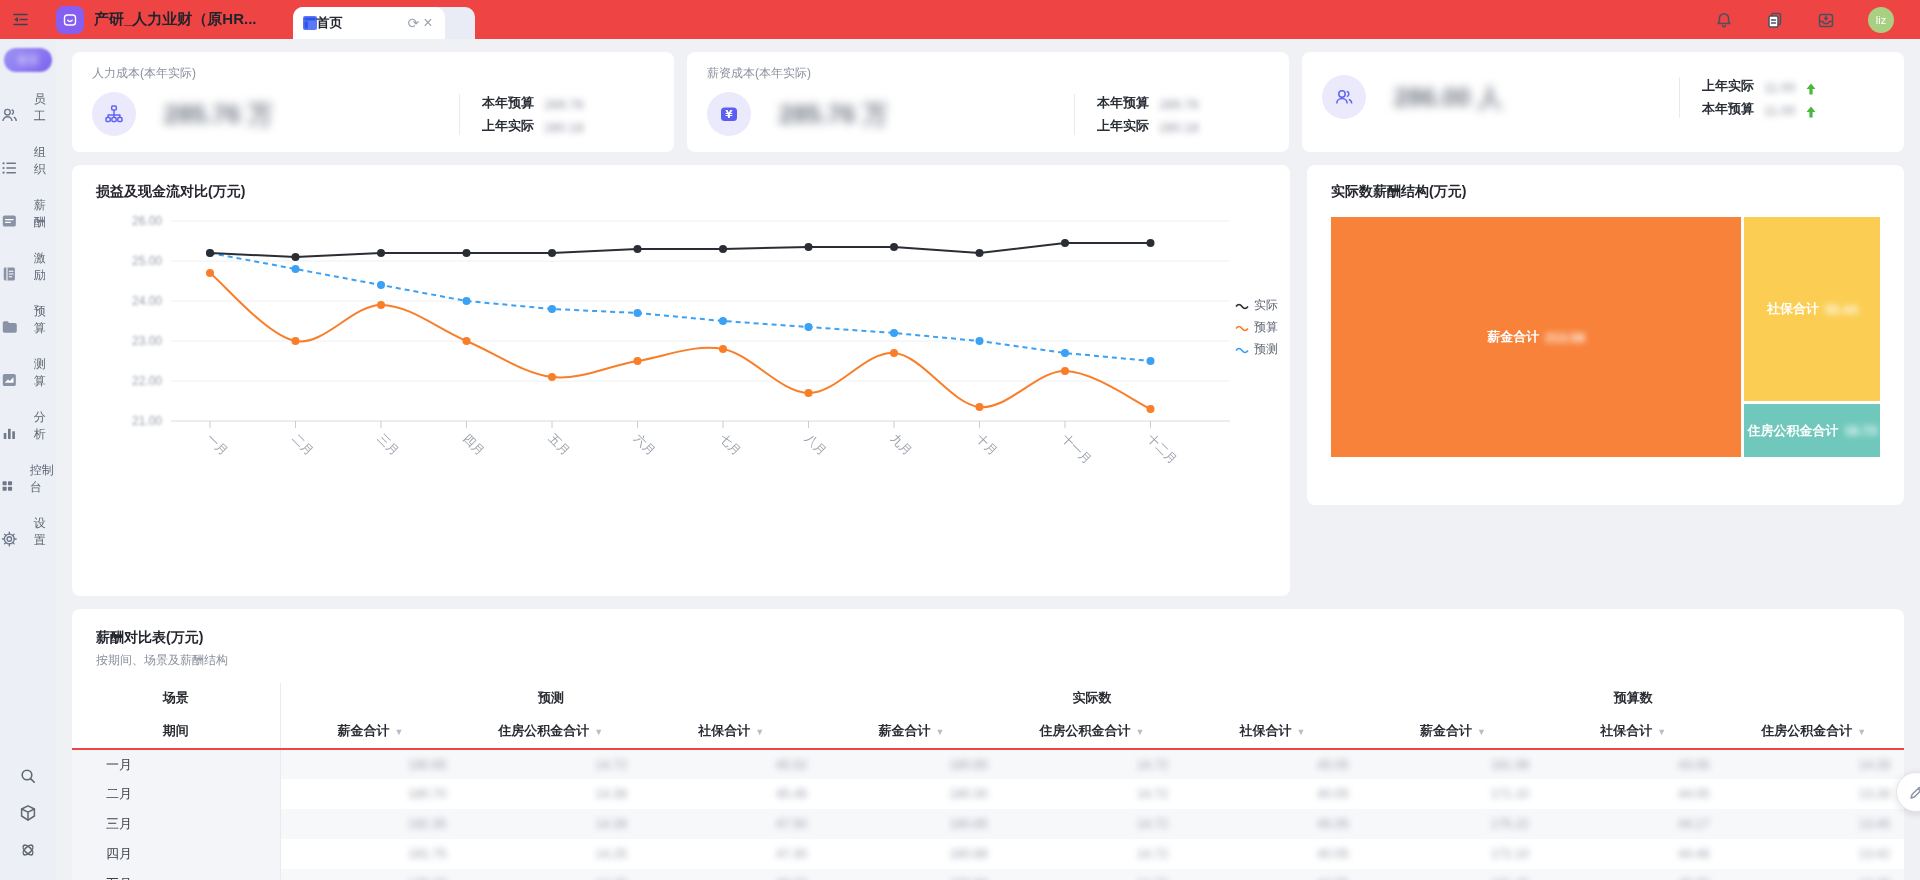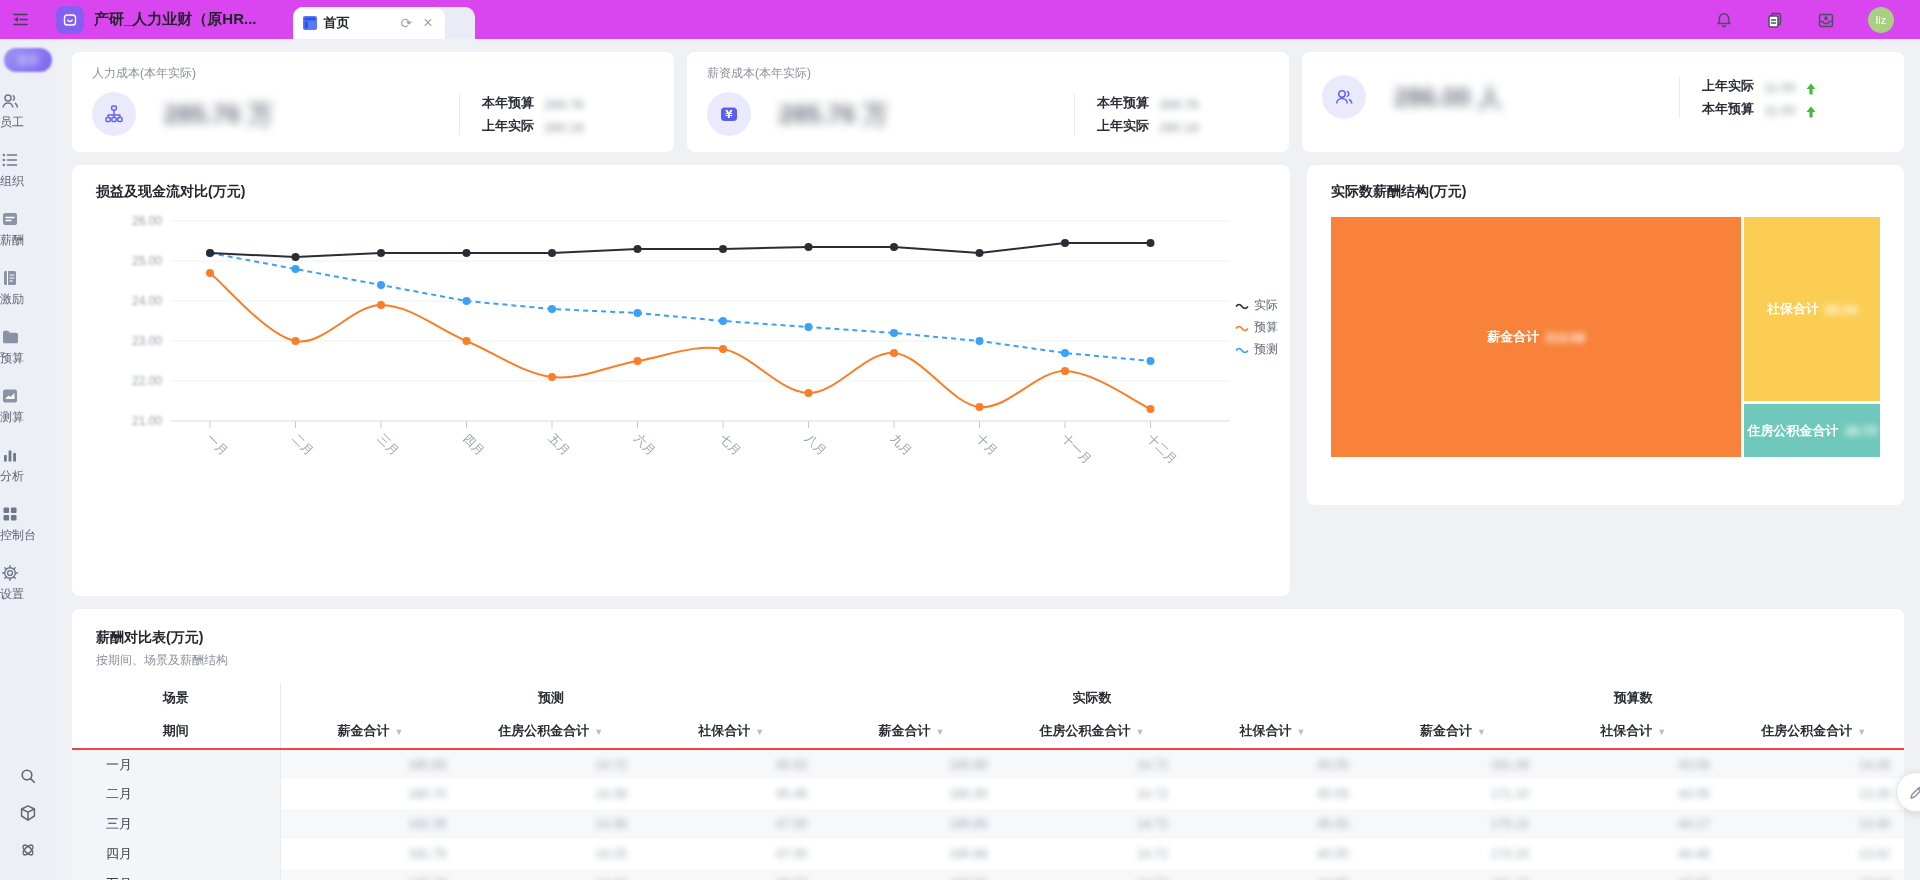"产研_人力业财（原HR..." .topbar { background: #d946ef -> #ef4444 }
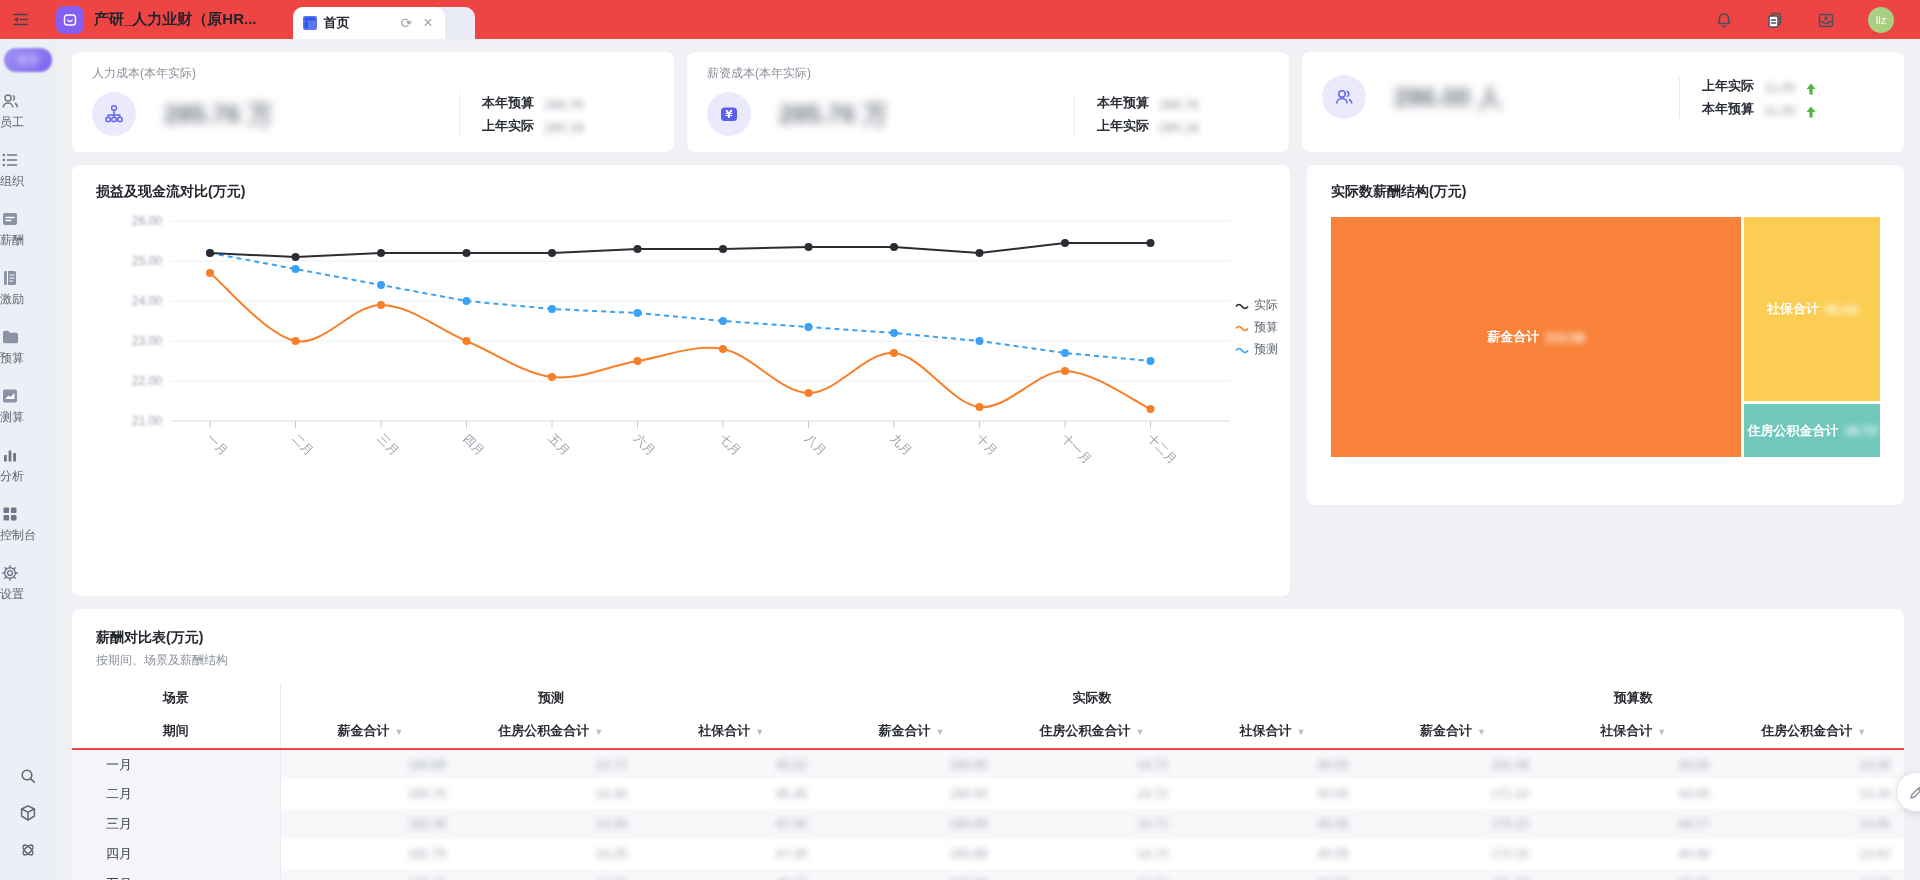"首页" .tab { gap: 7px -> none }
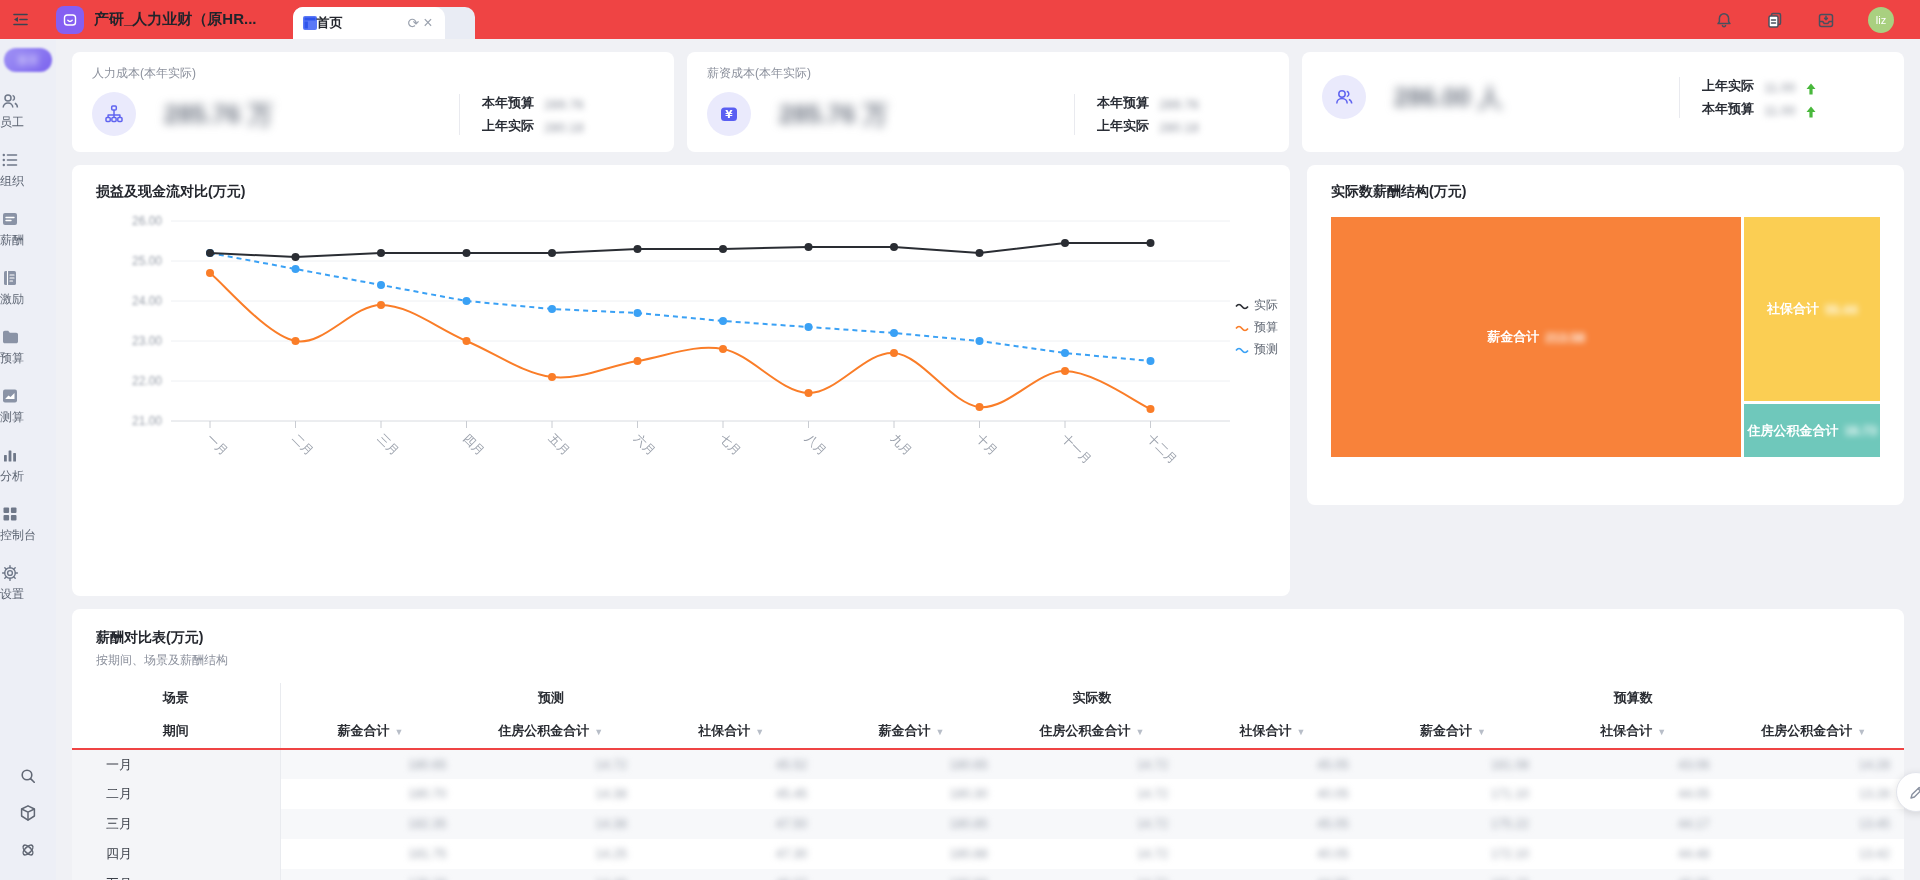"员工" .nav-item { align-items: flex-start -> flex-end; flex-direction: column -> row; gap: 3px -> 15px }
